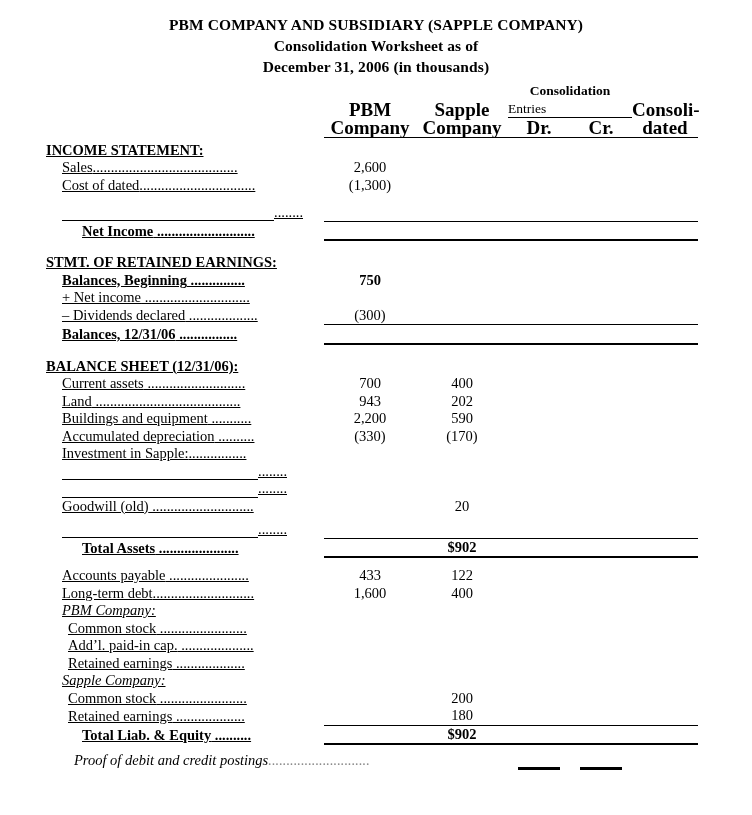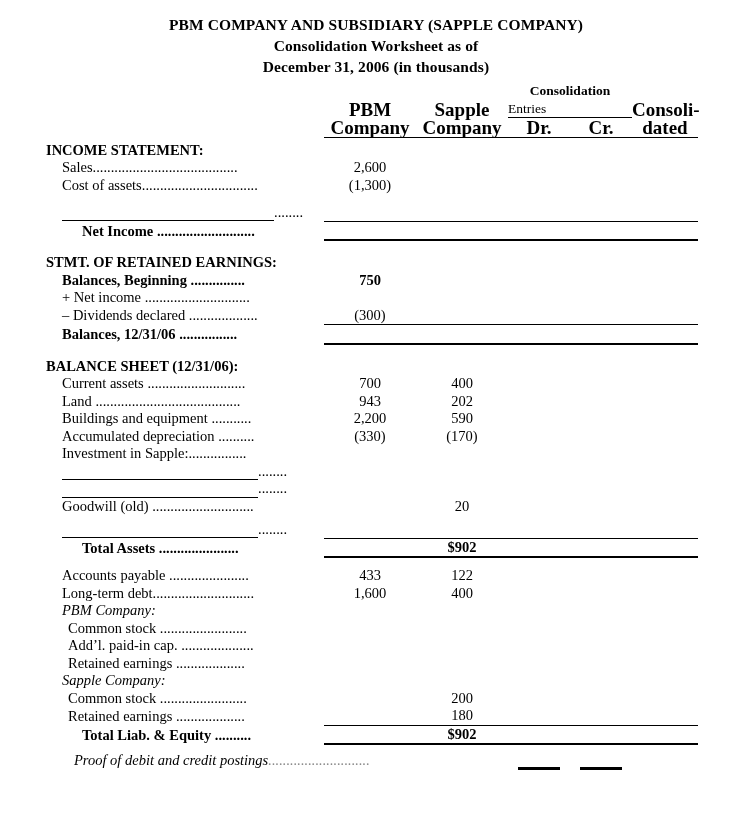"INCOME STATEMENT:" .lbl { text-decoration: none -> underline }
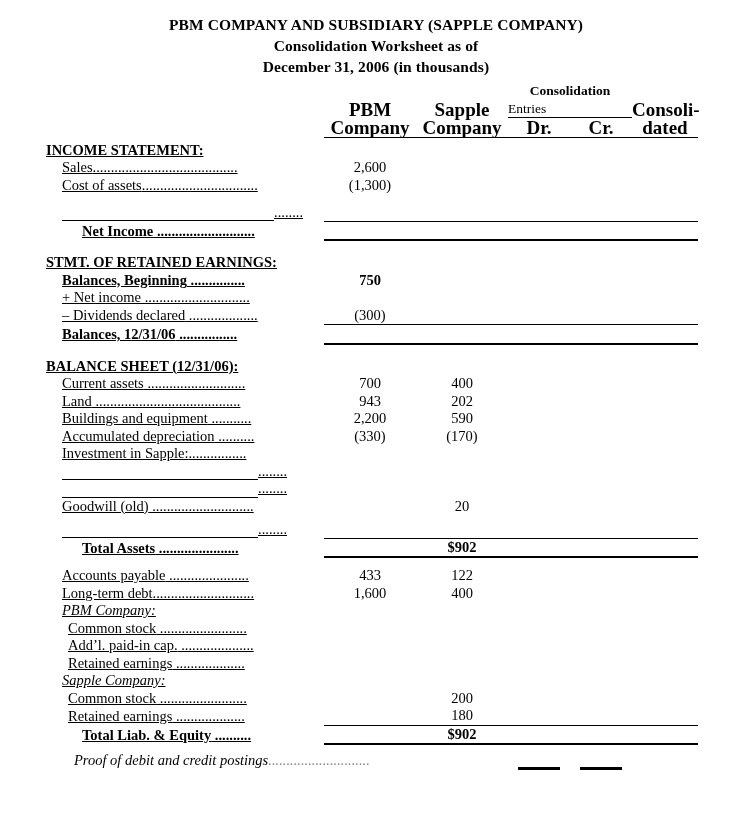"Cost of assets" span { text: assets -> dated }
